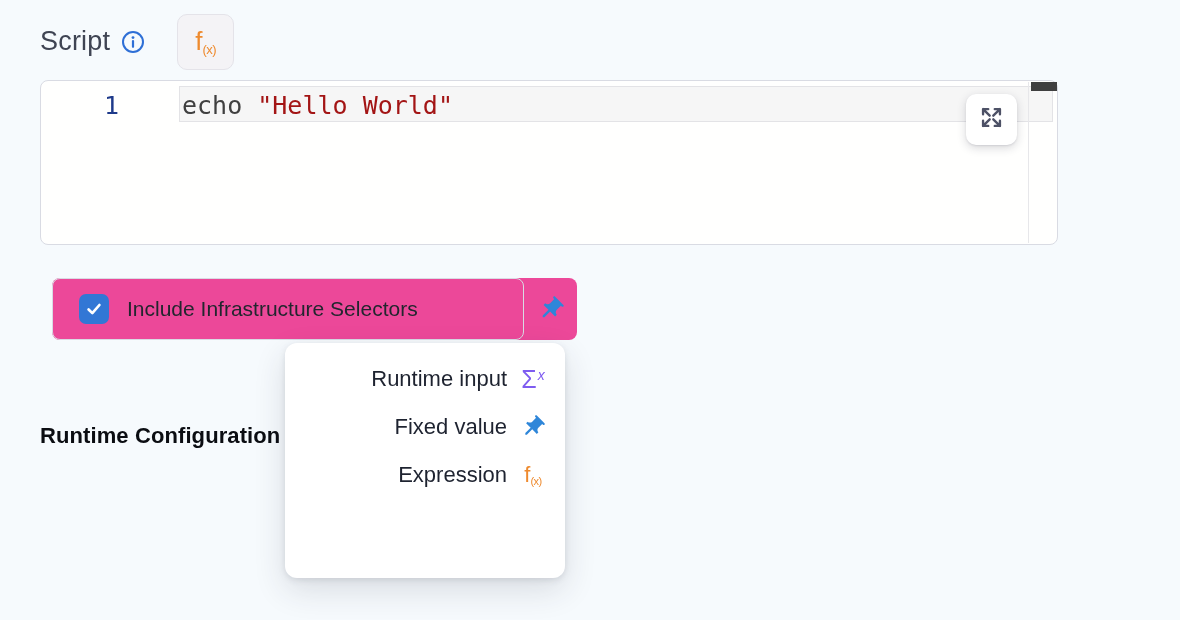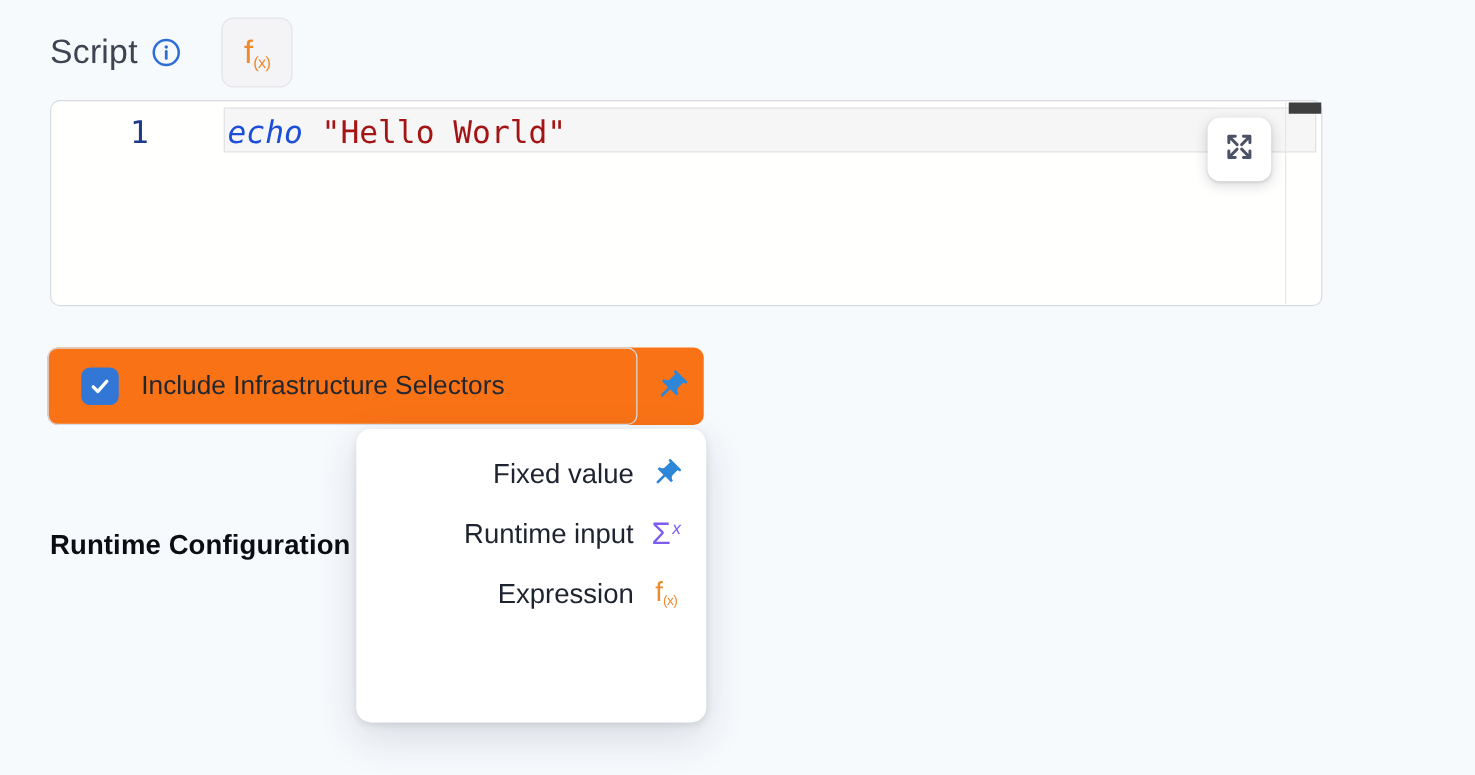"echo" .code-keyword { color: #1d4ed8 -> #404040; font-style: italic -> none }
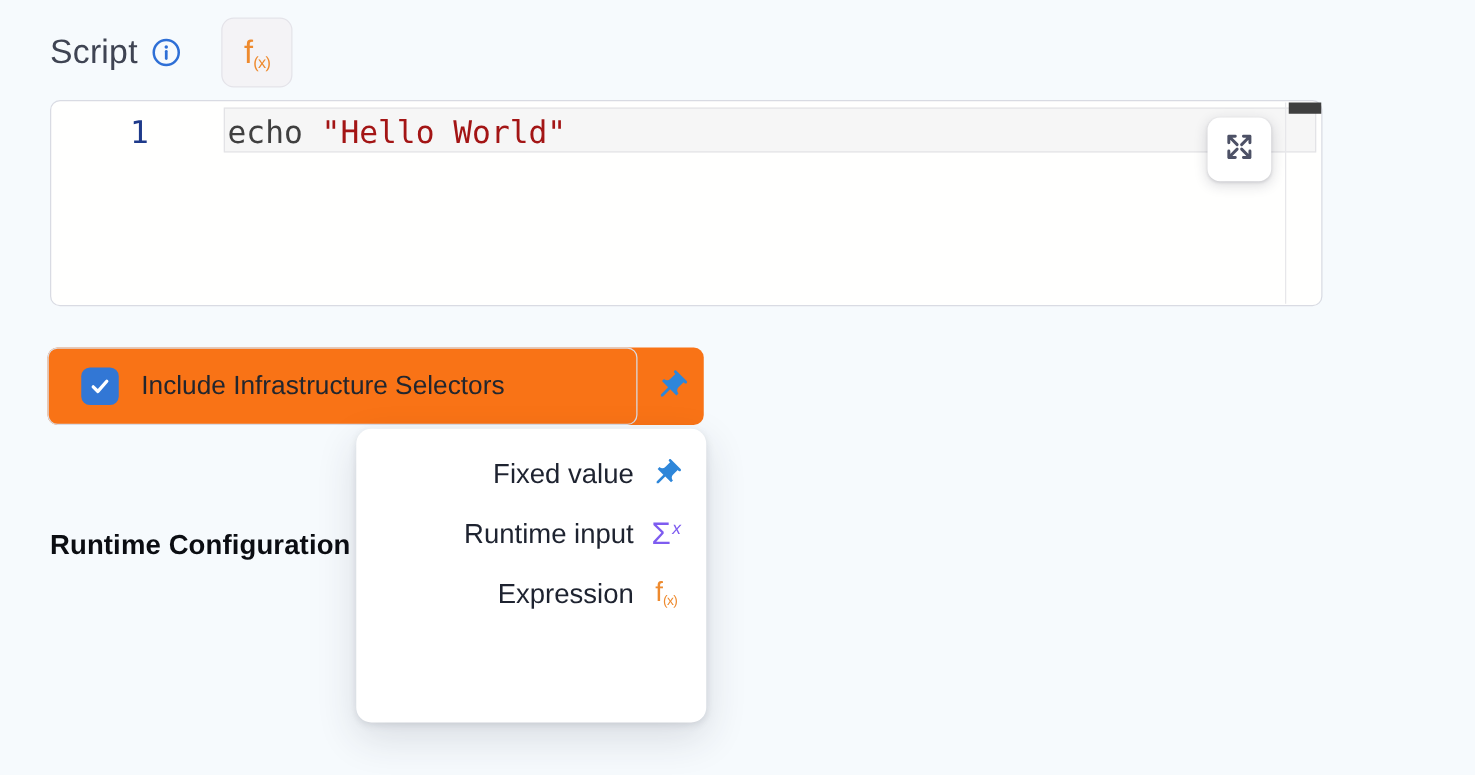"Include Infrastructure Selectors" .selectors-row { background: #f97316 -> #ec4899; left: 38px -> 52px }
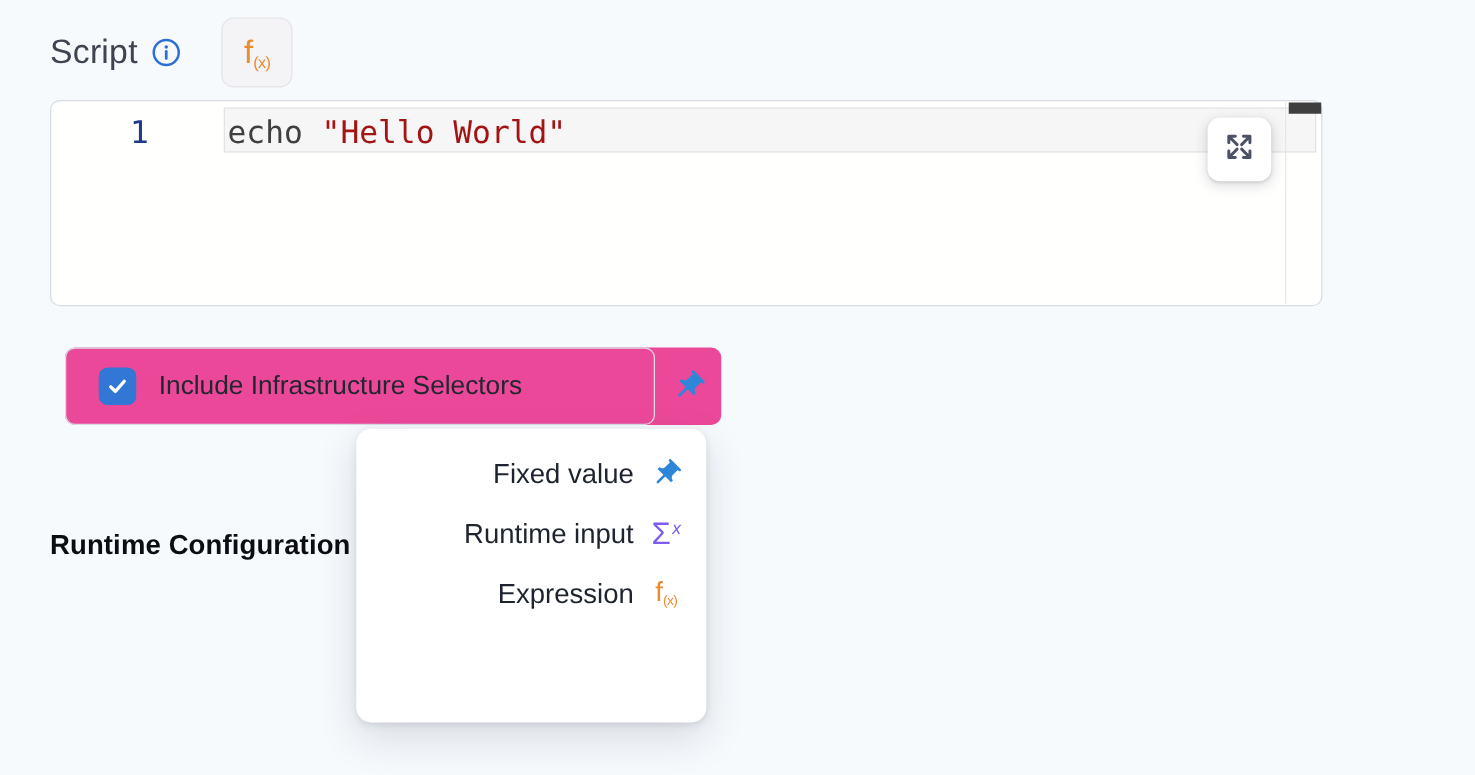"Fixed value" div.menu-item { order: before "Runtime input" -> after "Runtime input" }
